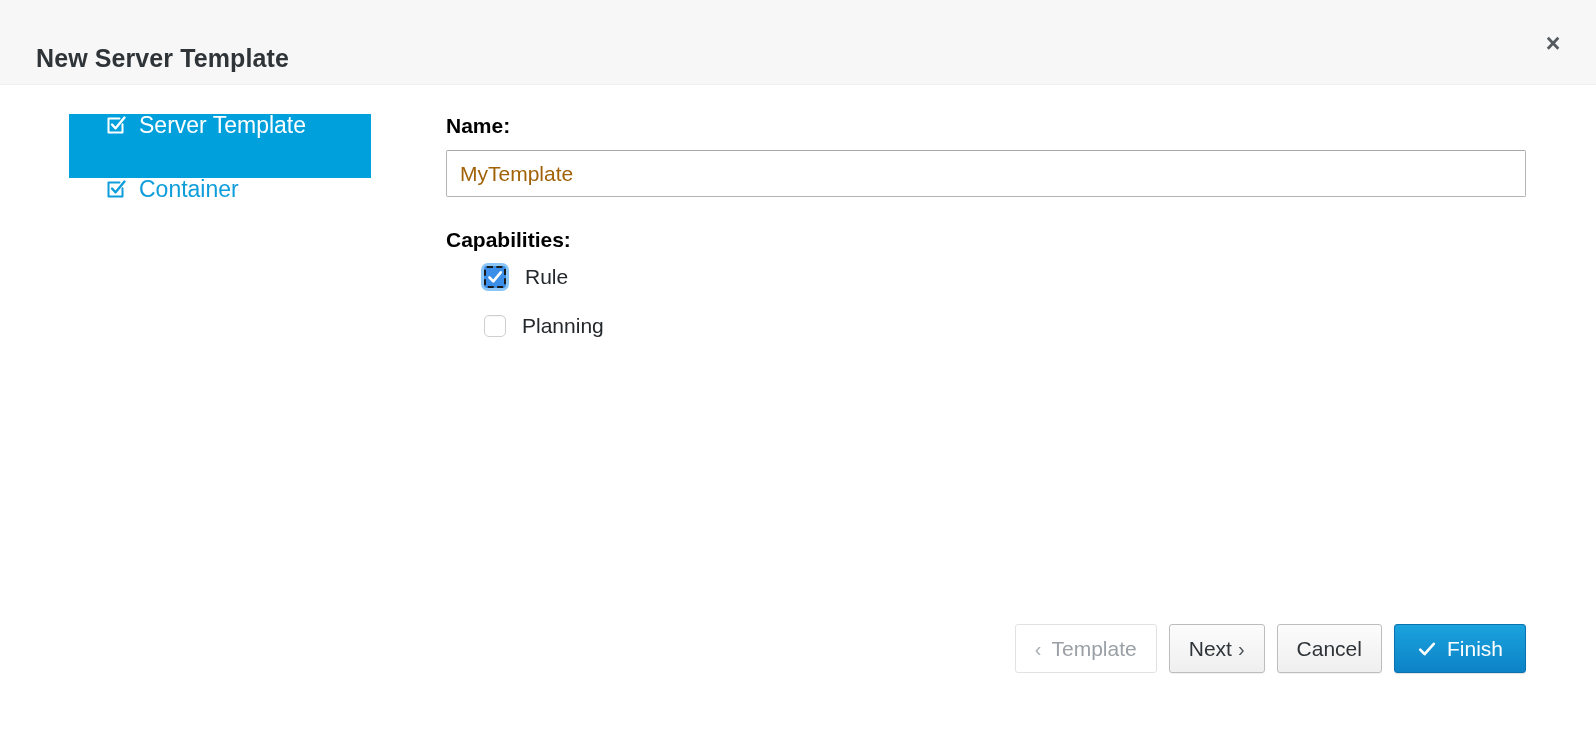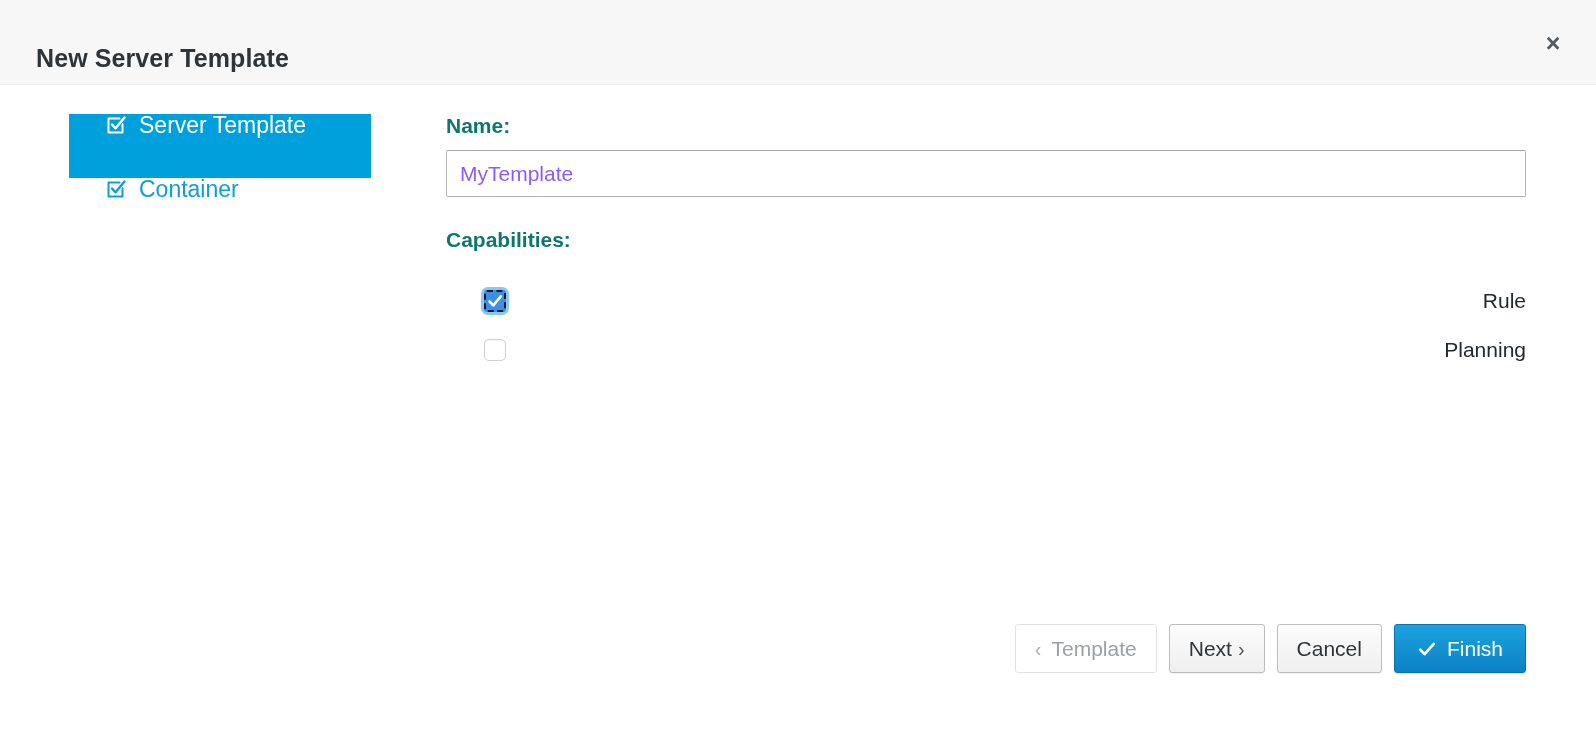"Name:" .field-label { color: #0f766e -> #000000 }
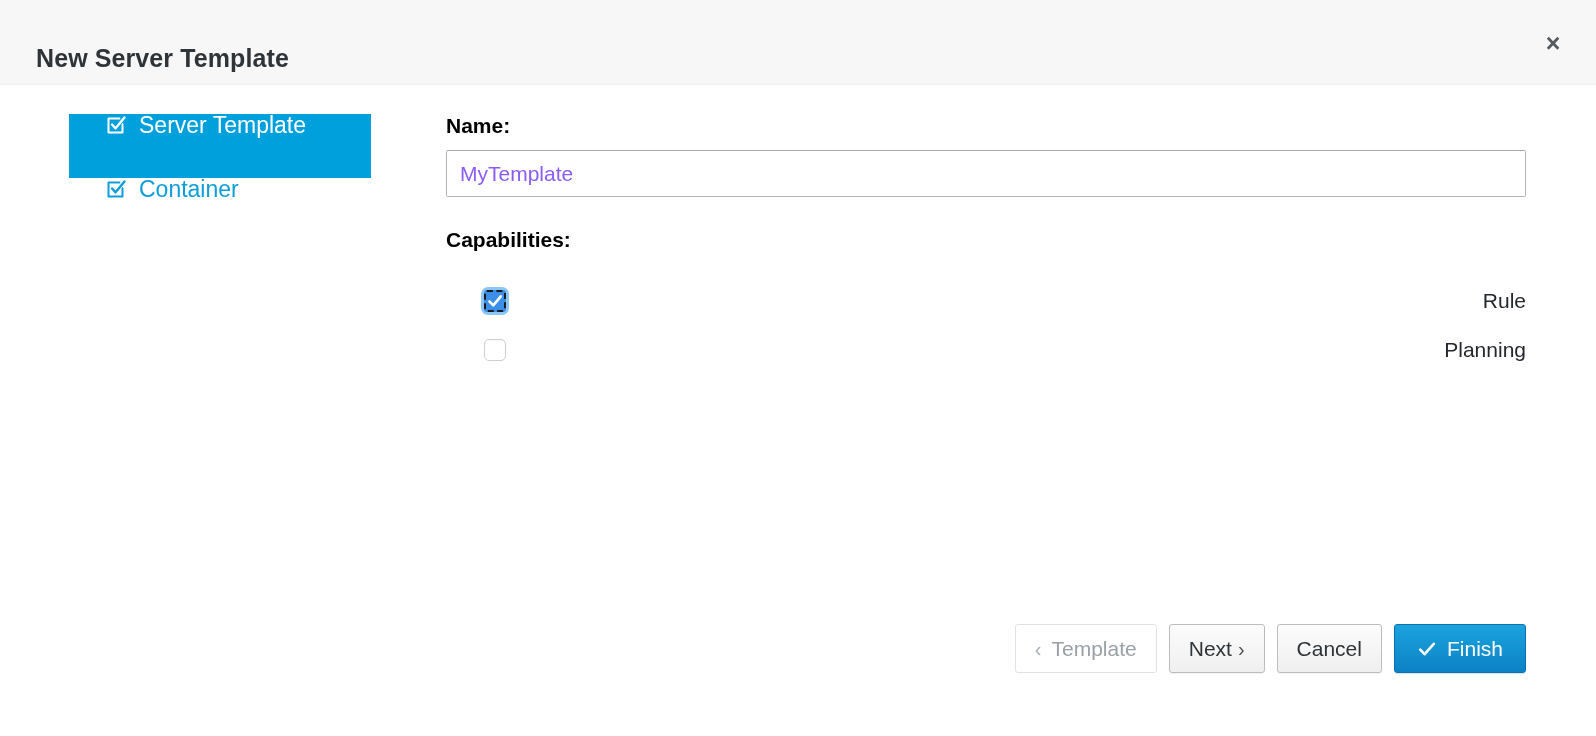"MyTemplate" .name-input { color: #8b5cf6 -> #a16207 }
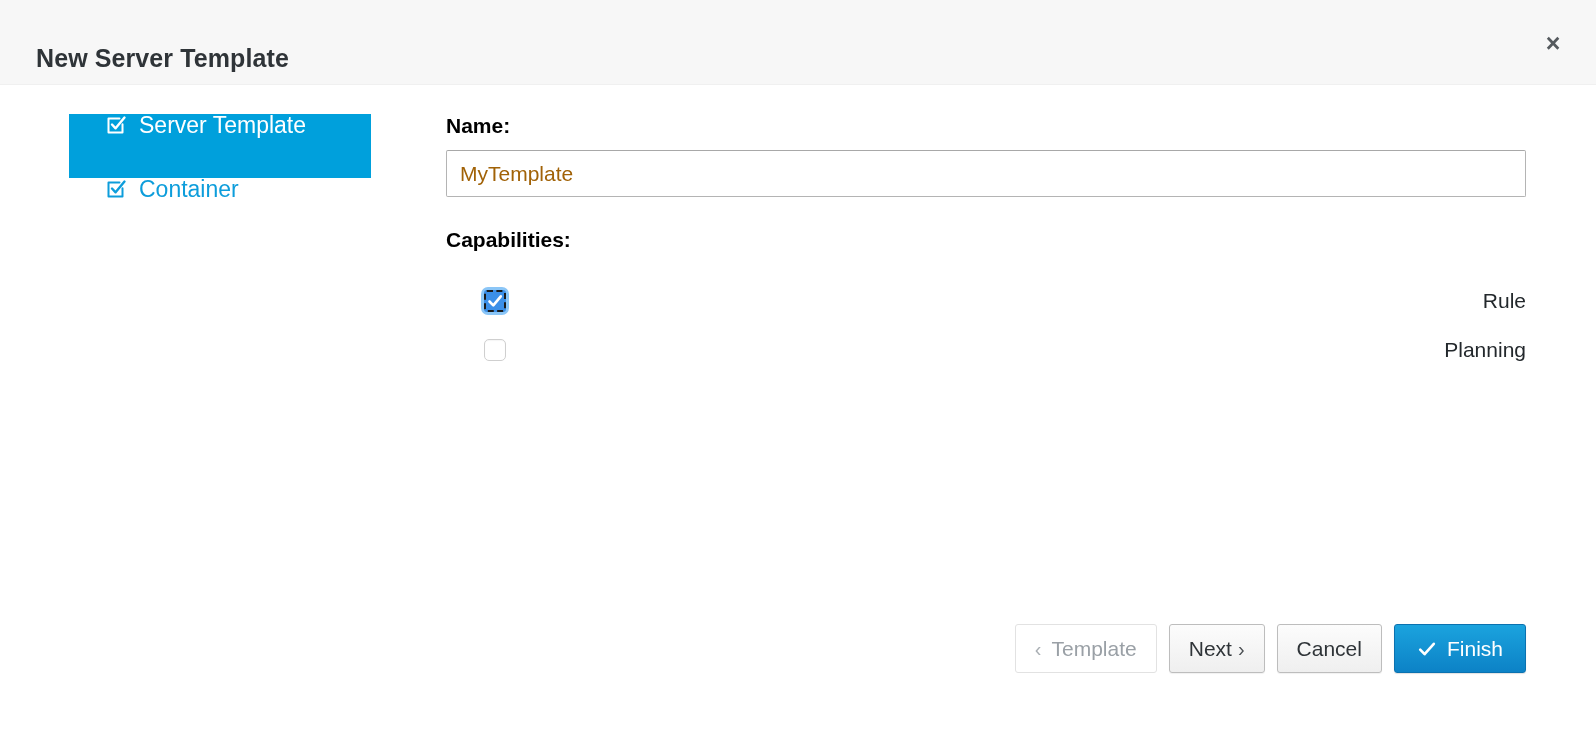"Capabilities:" .capabilities-label { margin-bottom: 24px -> none }
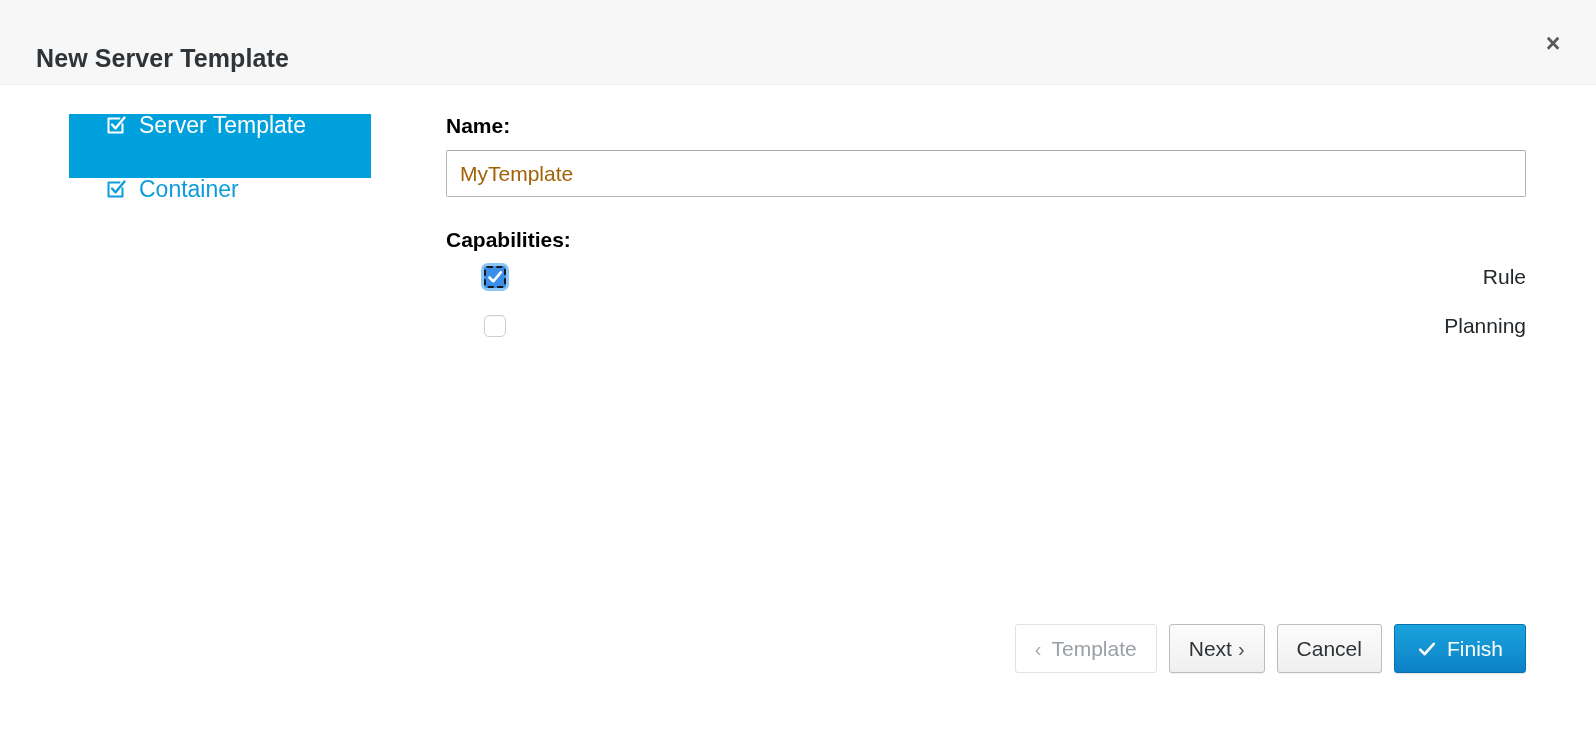"Rule" .capability-row { justify-content: space-between -> none }
